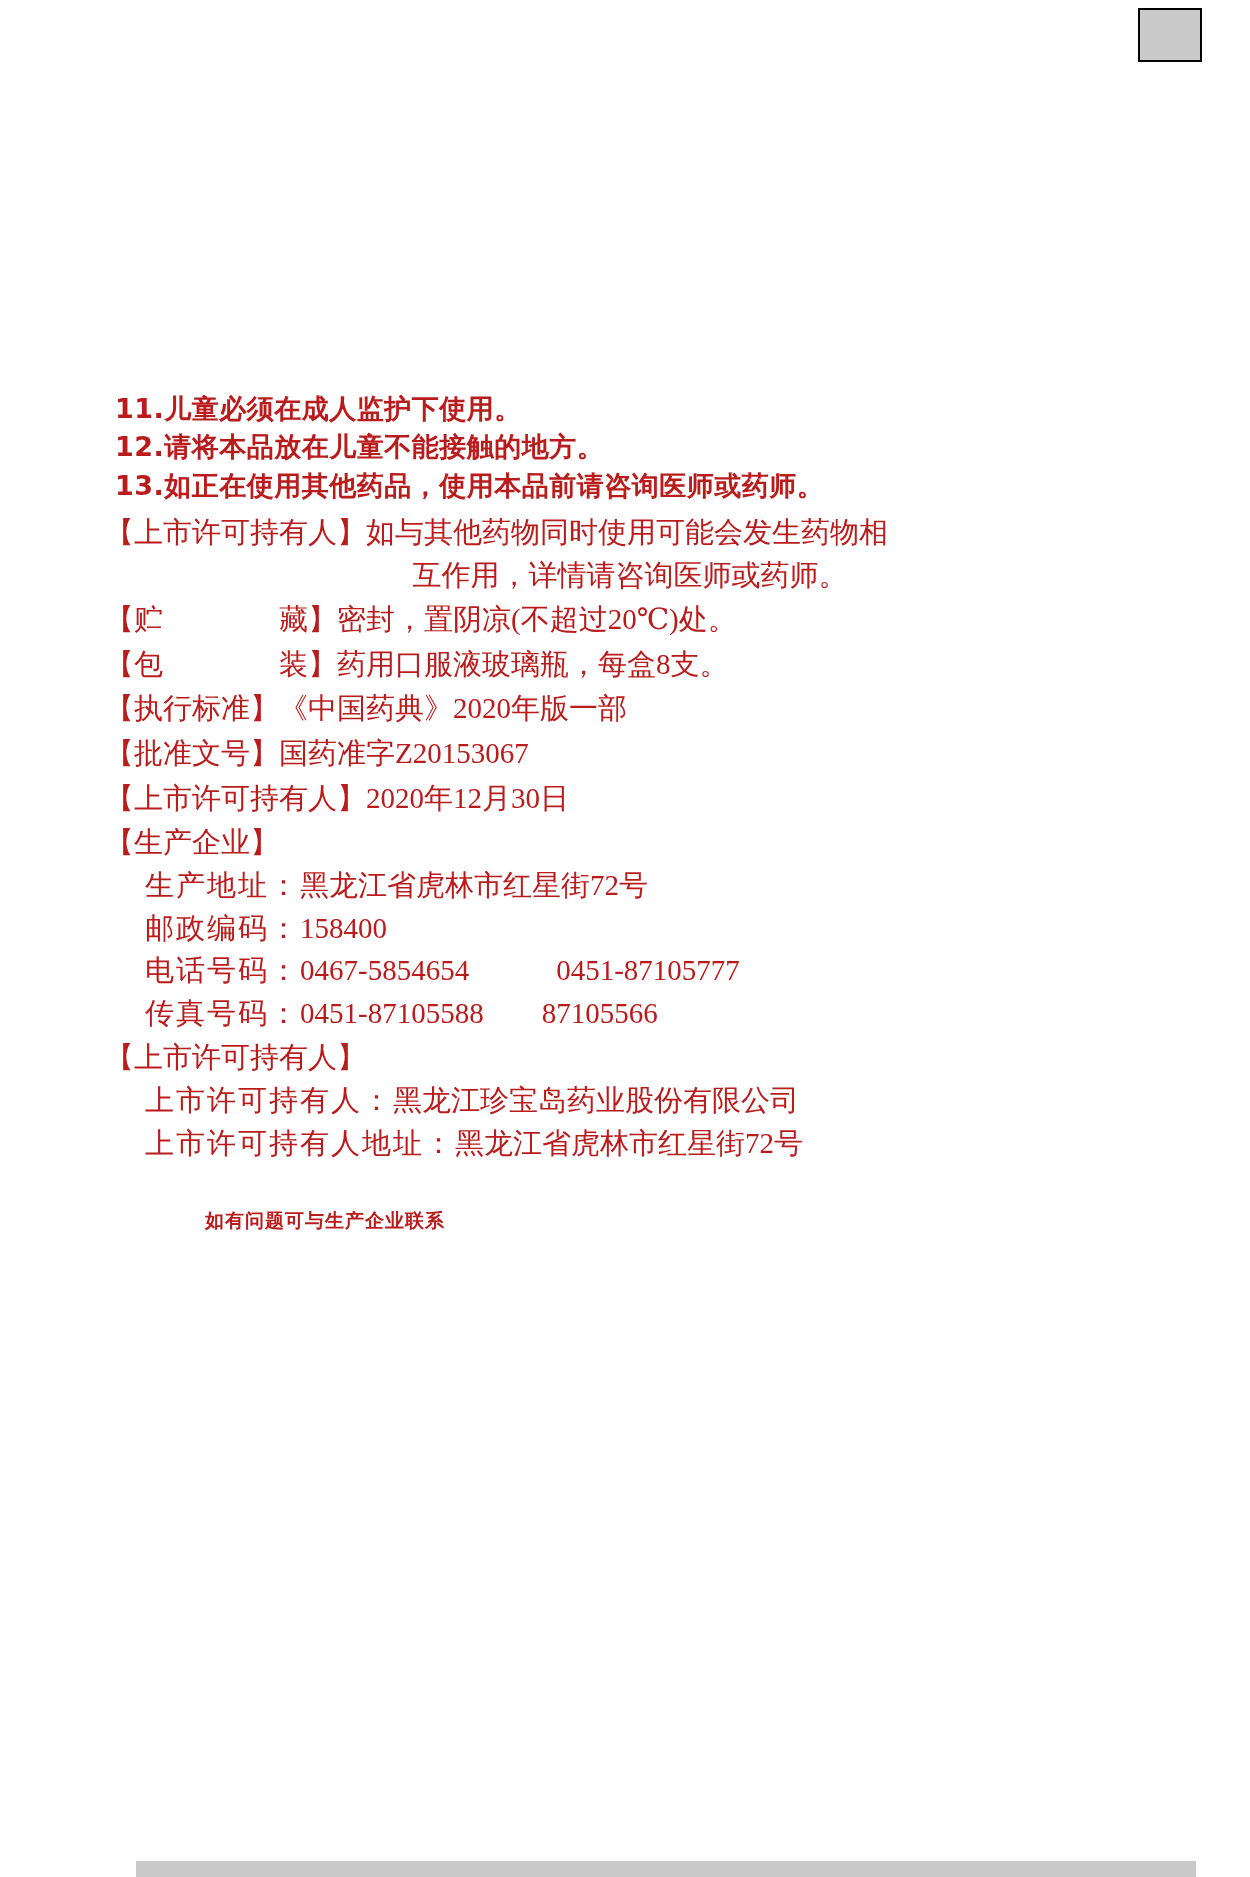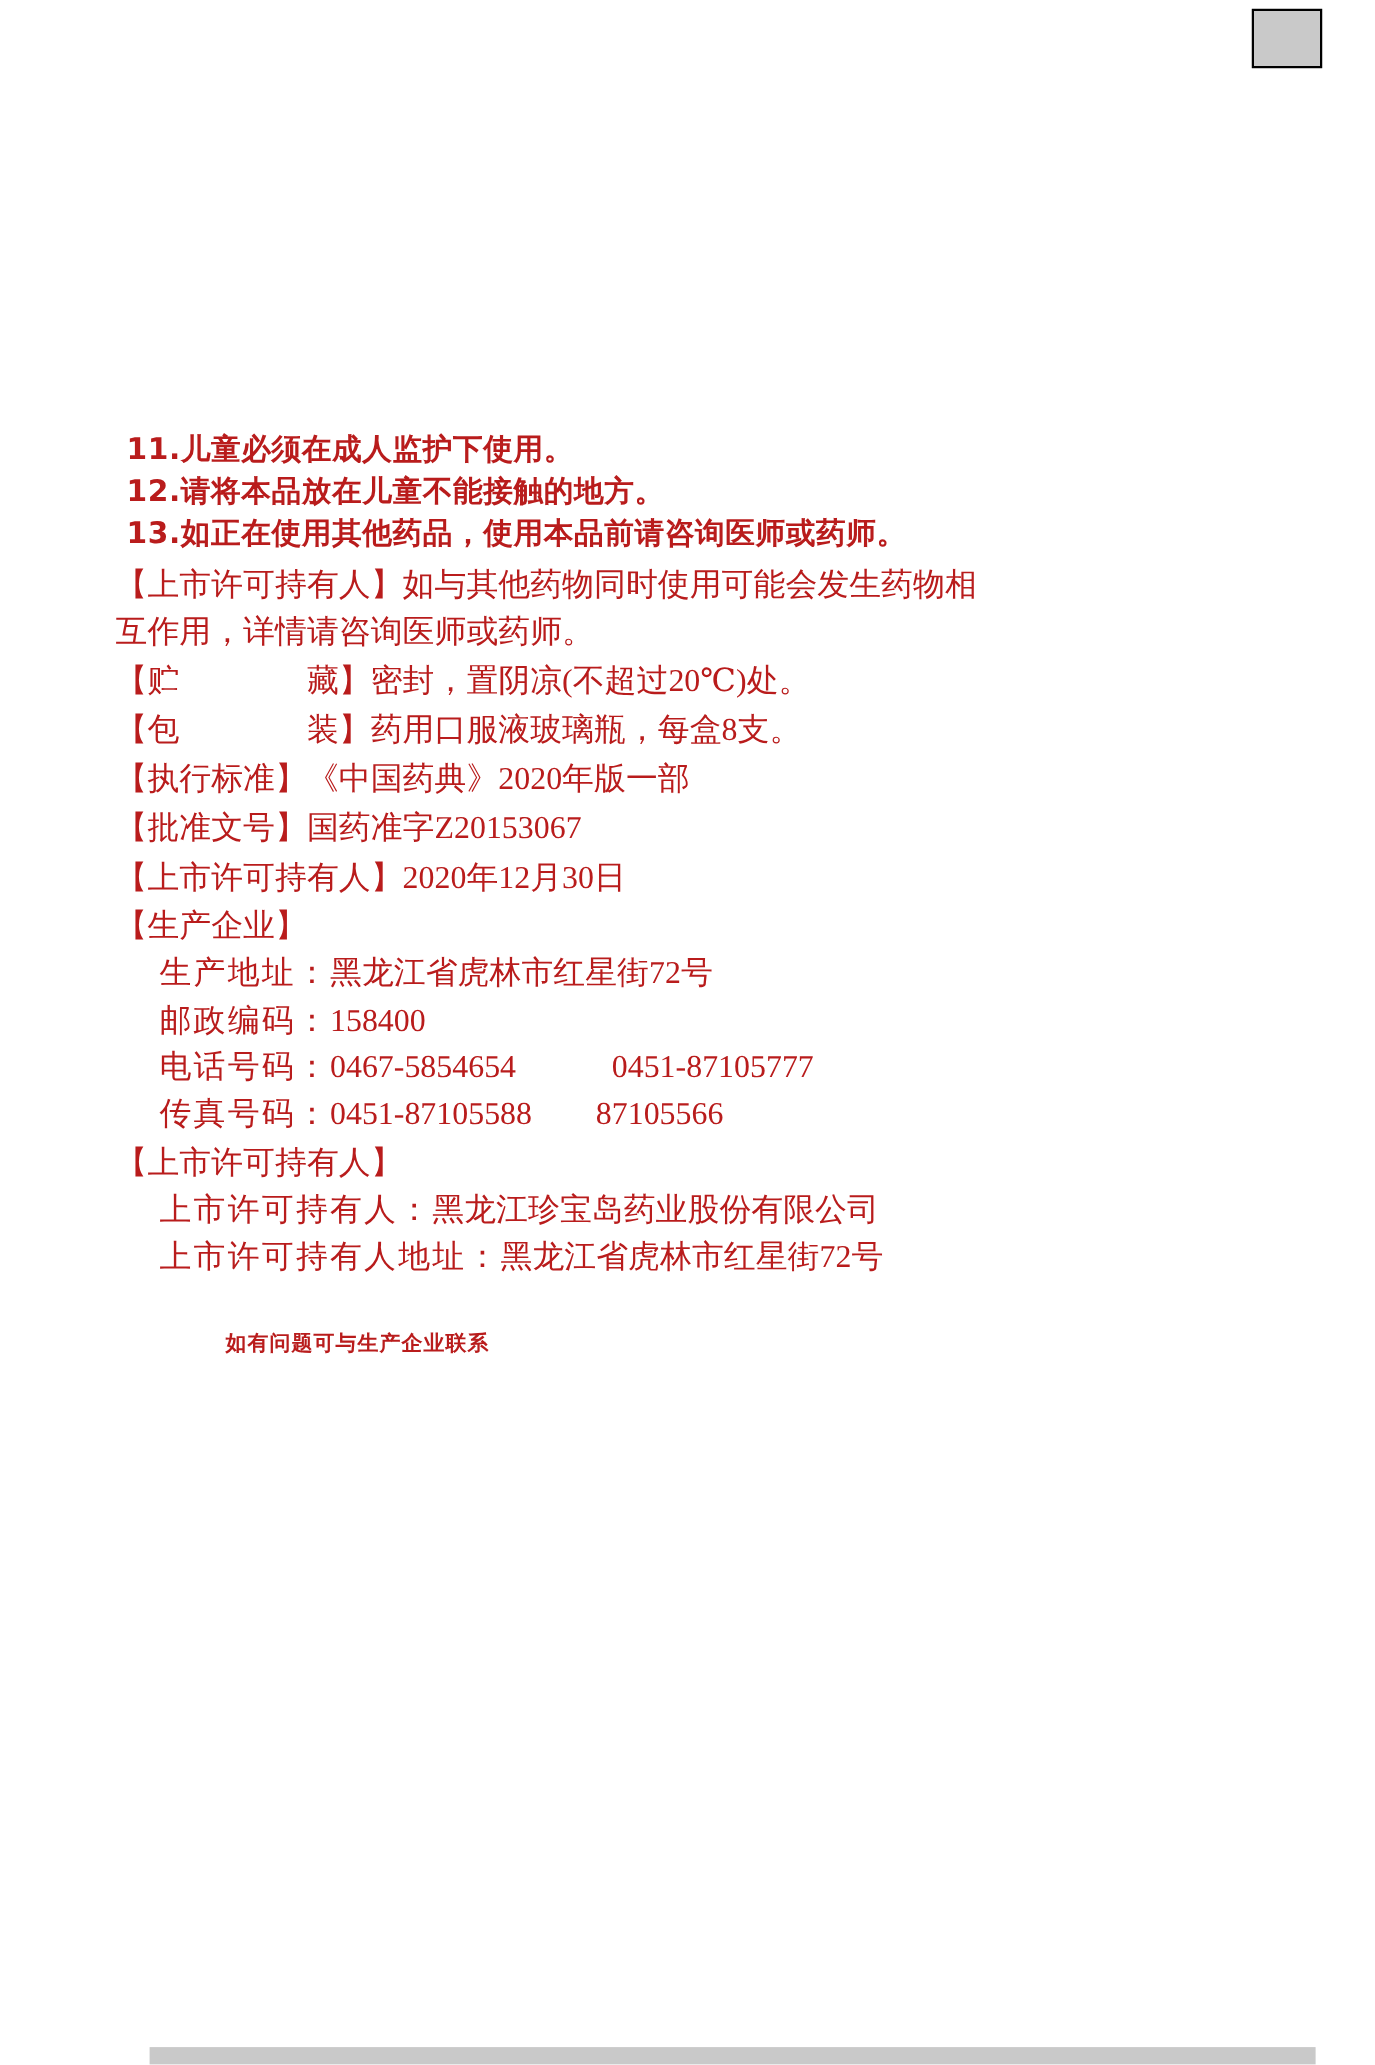"互作用，详情请咨询医师或药师。" .wrap-line { text-align: left -> center }
